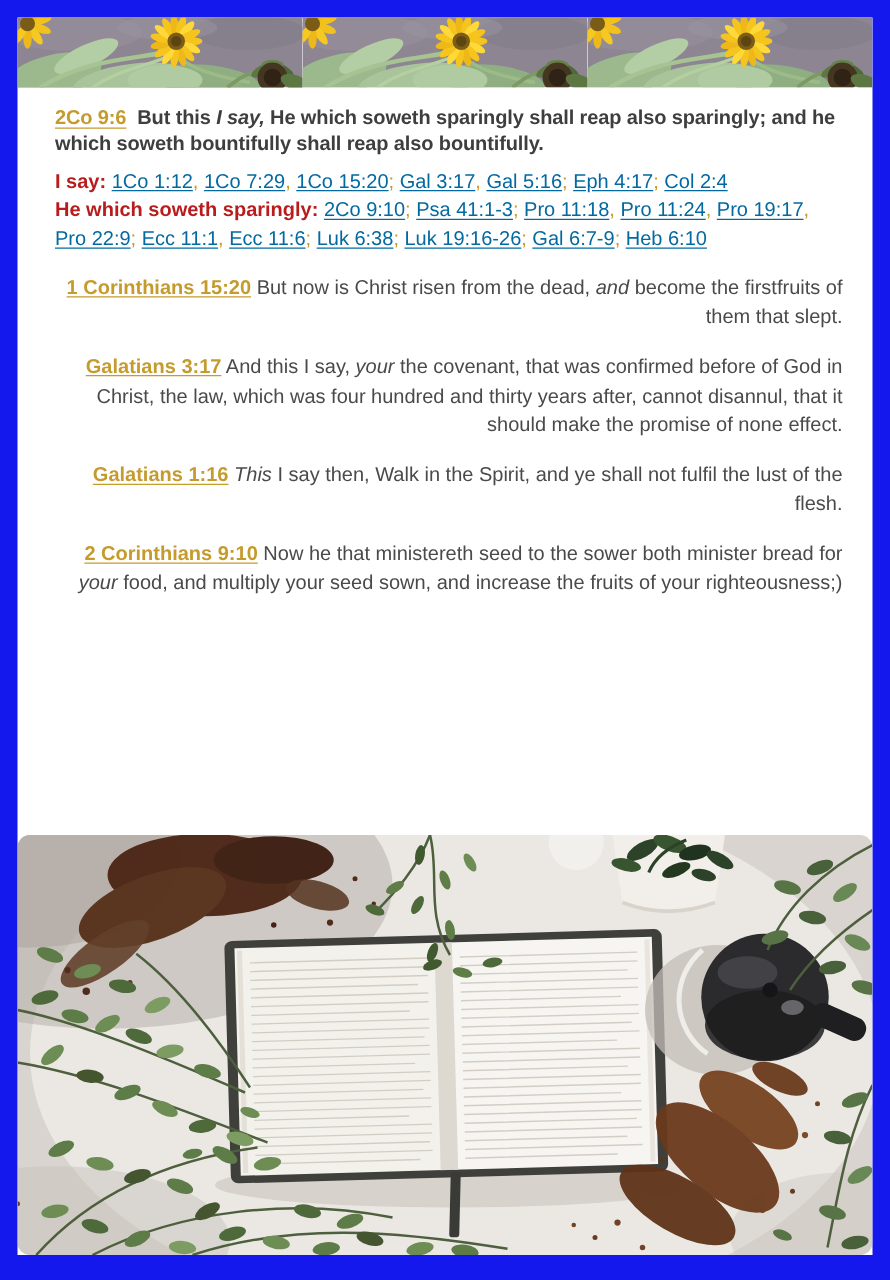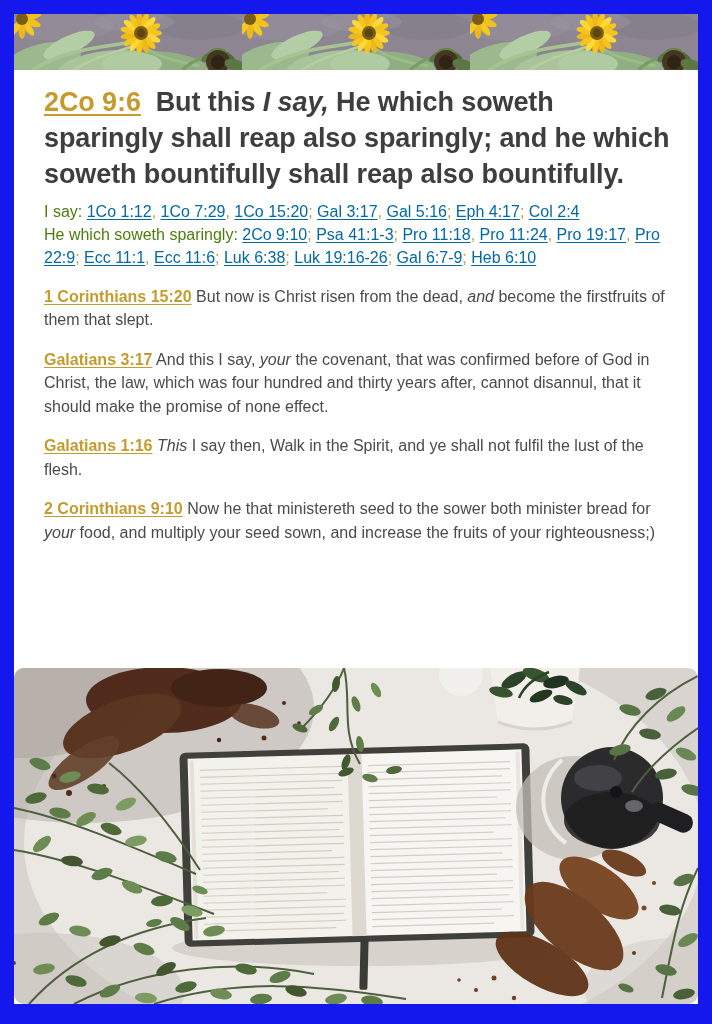"2Co 9:6 But this I" .title { font-size: 27px -> 16px }
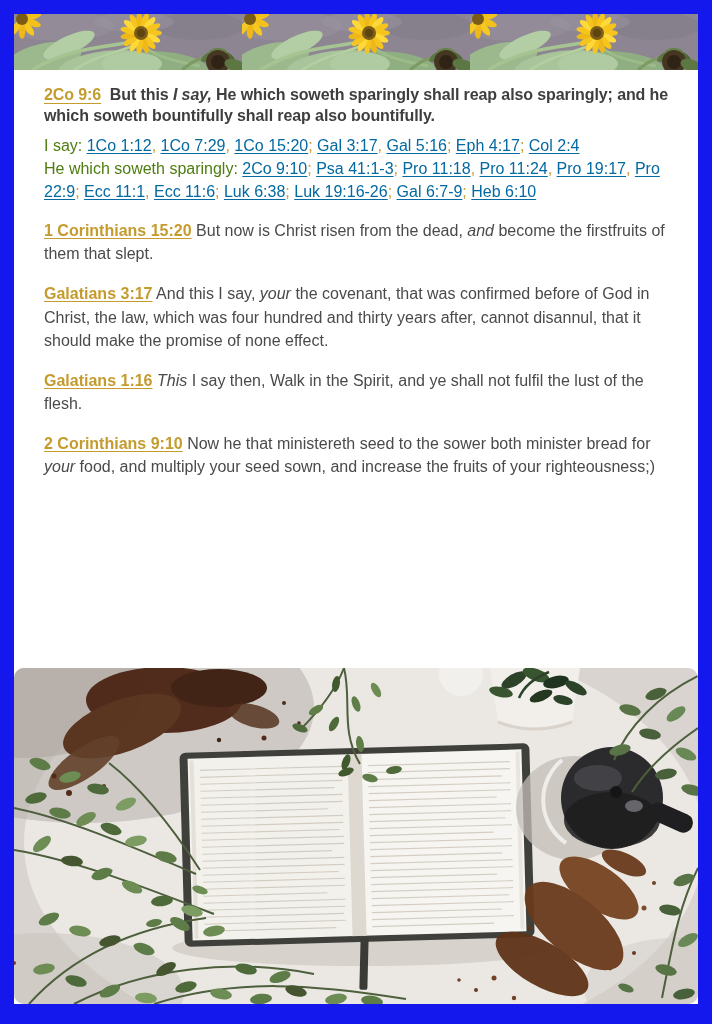"I say:" .xref-label { color: #4d7c0f -> #b91c1c; font-weight: 400 -> 700 }
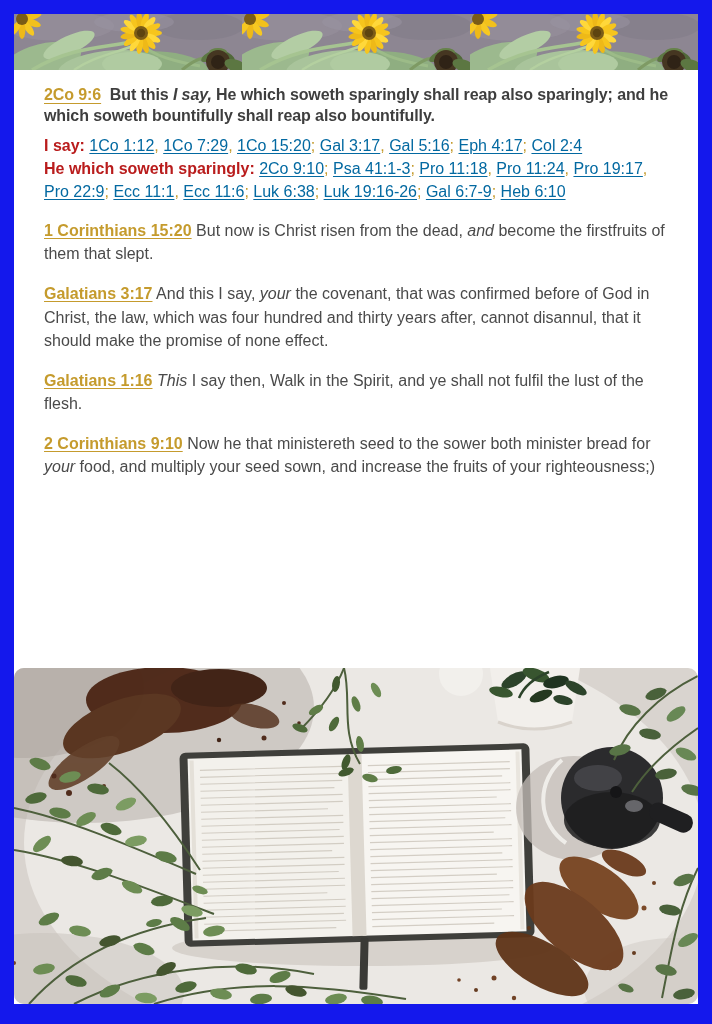"1 Corinthians 15:20 But now" .passage { text-align: none -> right }
